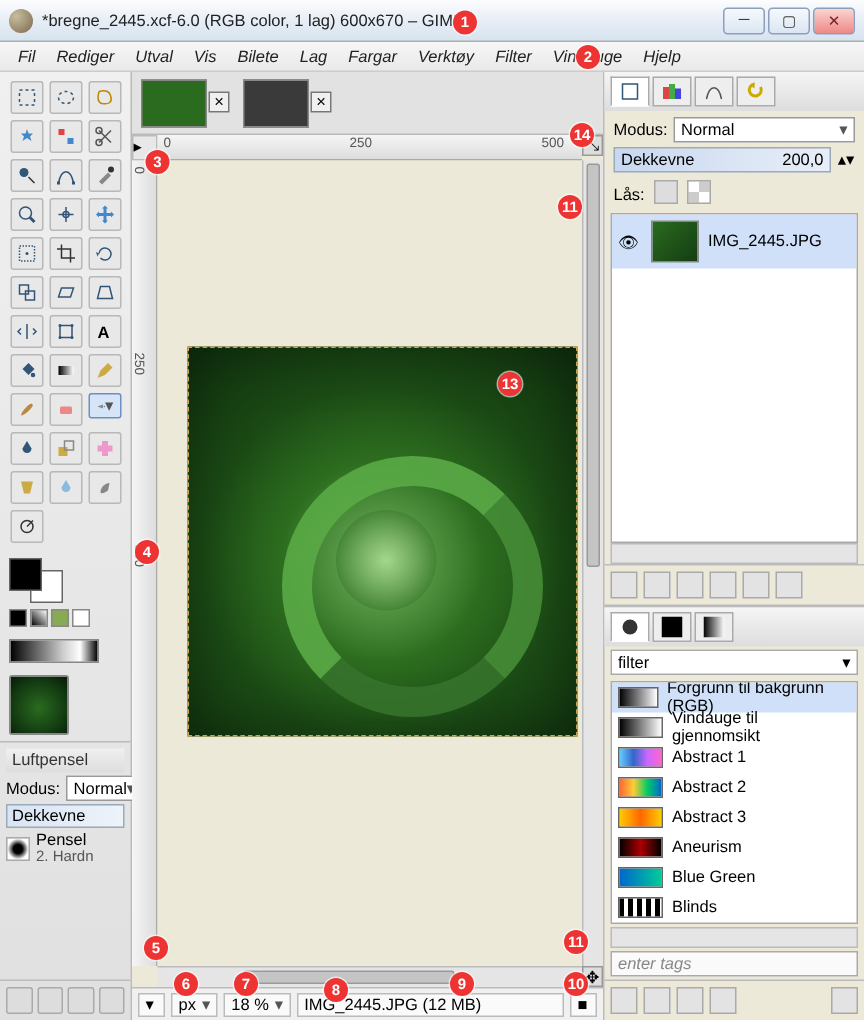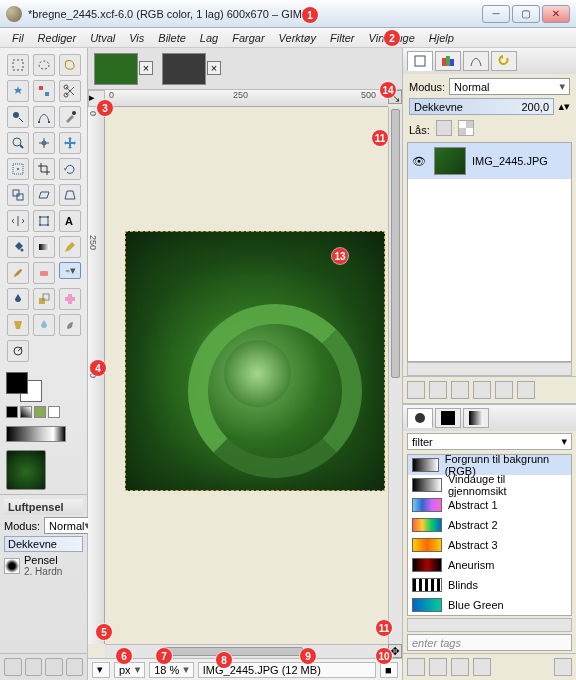"Luftpensel" .tool-opts .heading { font-weight: bold -> normal }
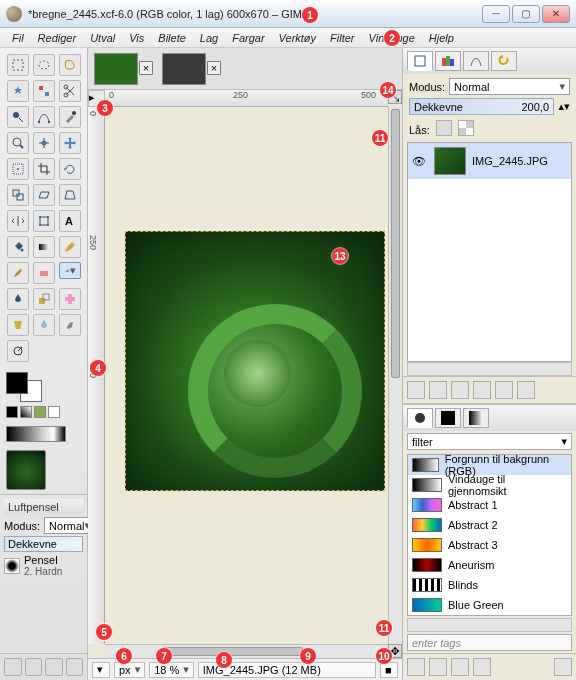"Blinds" div.grad-item { order: before "Blue Green" -> after "Blue Green" }
